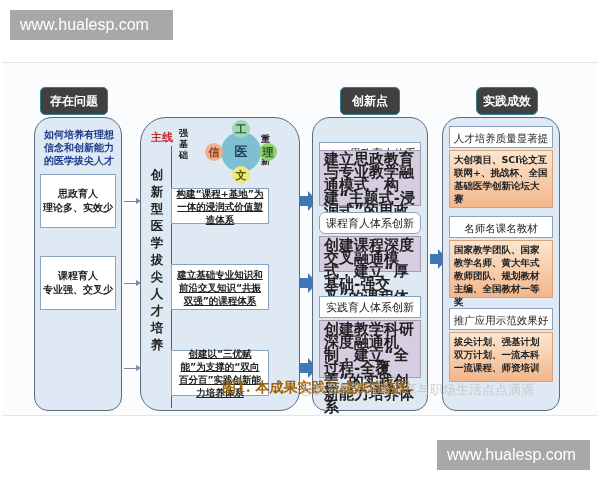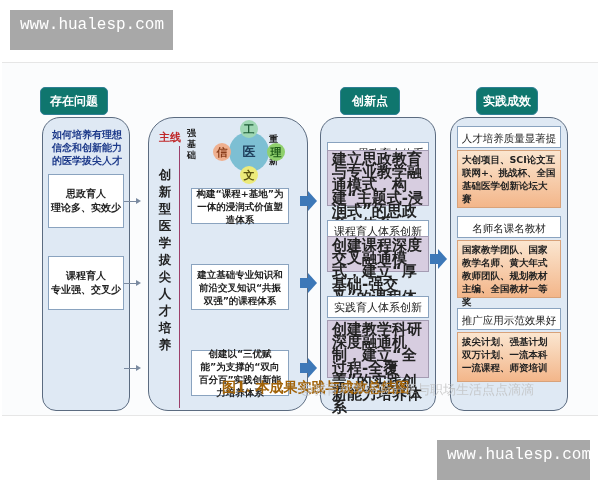"www.hualesp.com" .wm { font-family: Liberation Mono, monospace -> Liberation Sans, sans-serif; height: 40px -> 30px }
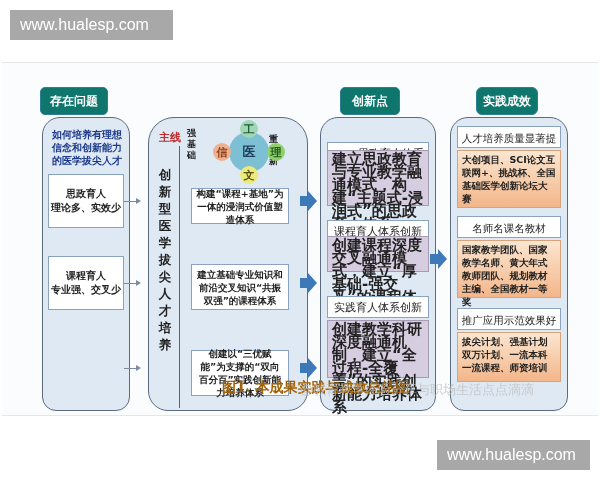"存在问题" .col-head { background: #0f766e -> #404040 }
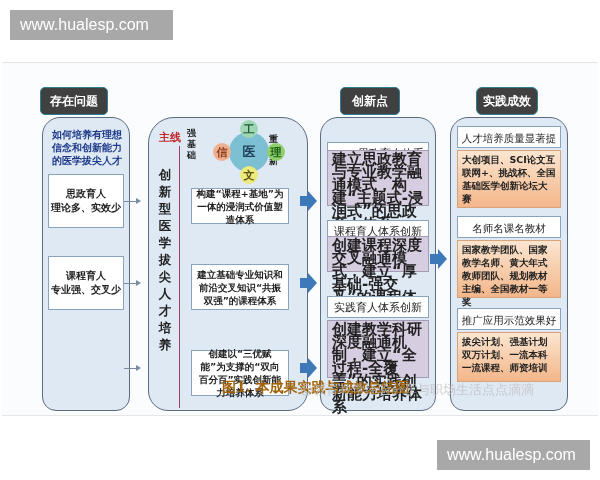"如何培养有理想信念和创新能力的医学拔尖人才" .panel { margin-left: 8px -> none }
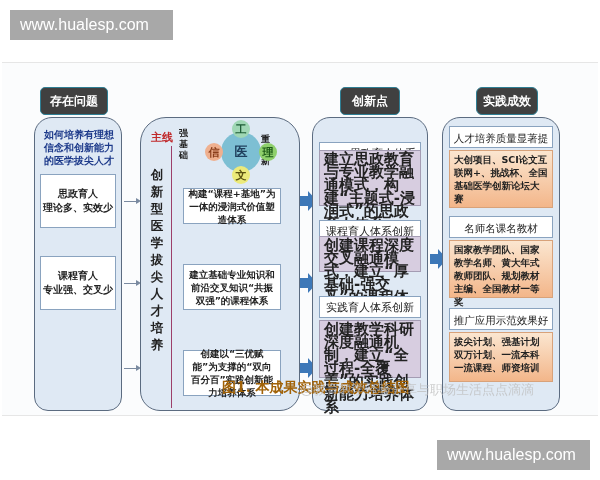"构建“课程+基地”为一体的浸润式价值塑造体系" .r-box { left: 42px -> 30px; text-decoration: none -> underline }
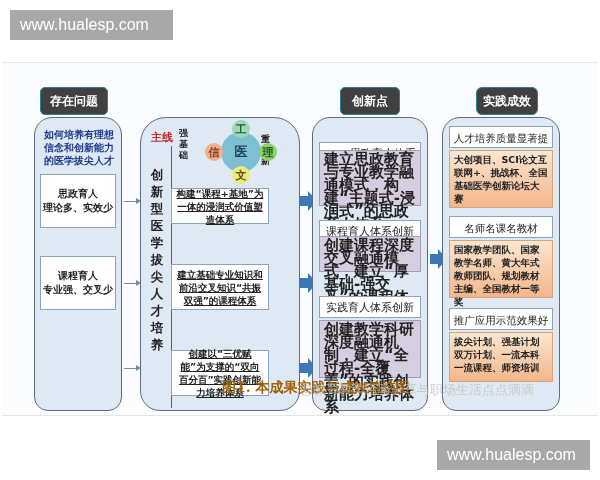"课程育人体系创新" div.i-title { border-radius: none -> 6px; top: 102px -> 94px }
